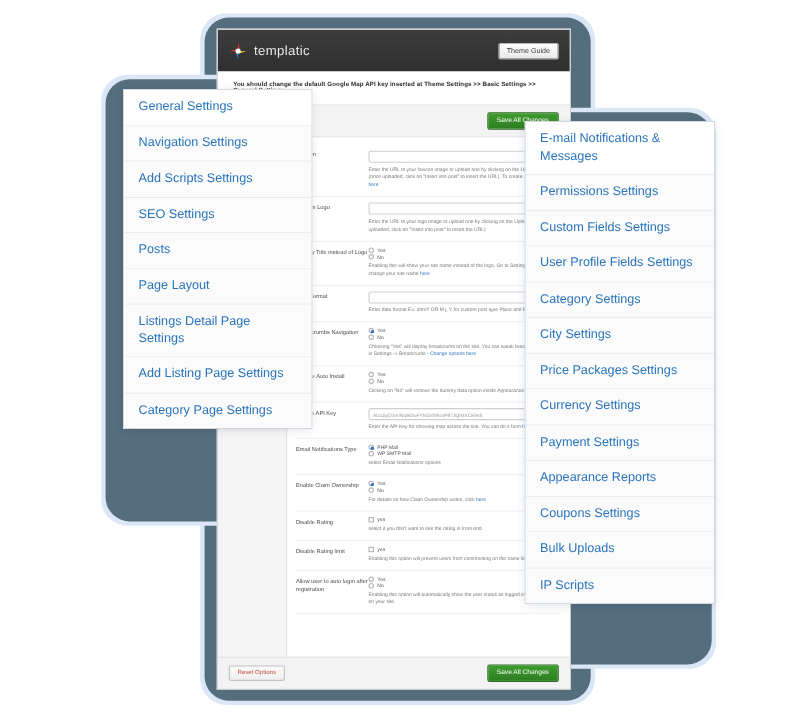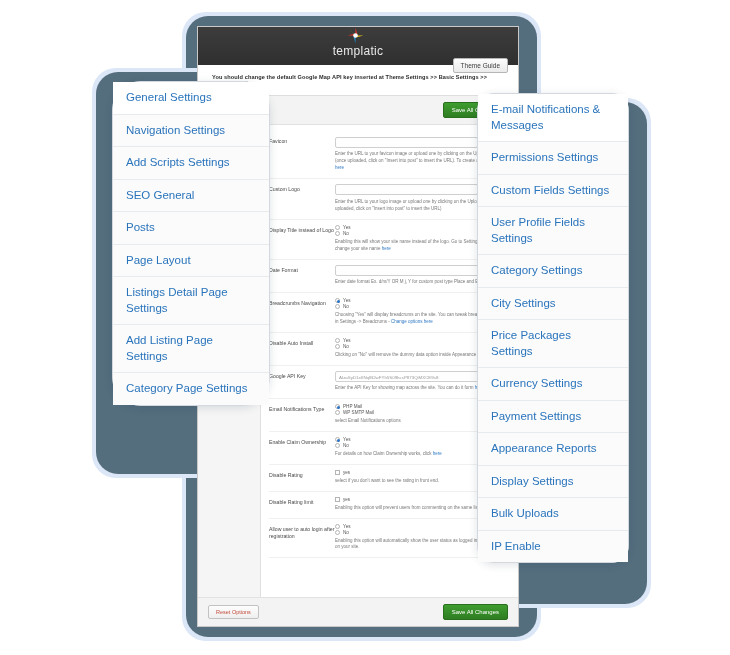"templatic" #admin-header { flex-direction: column -> none }
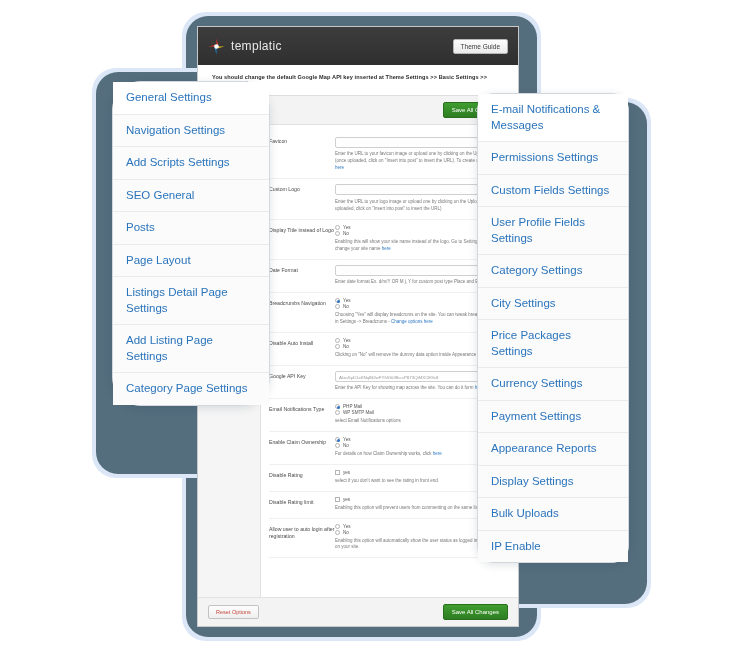"General Settings" #left-menu { border-radius: 29px -> none; width: 158px -> 172px }
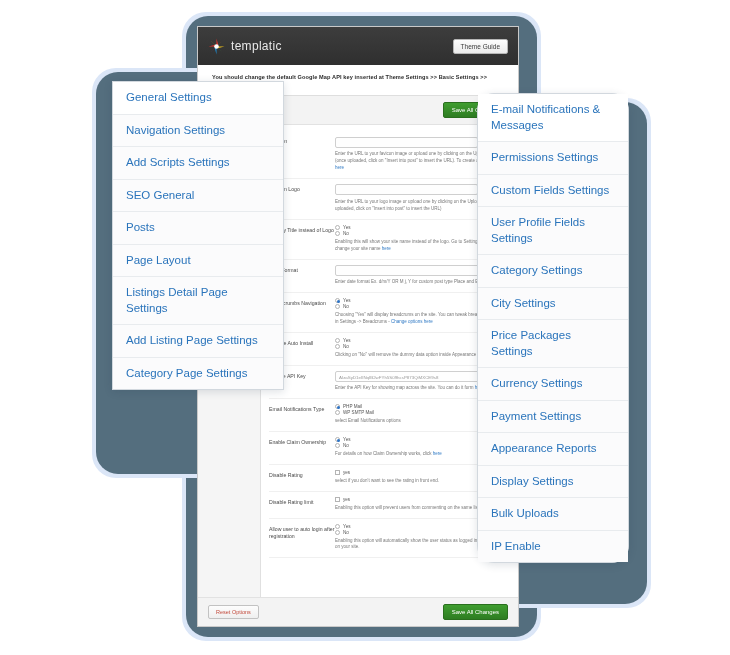"E-mail Notifications & Messages" #right-menu { border-radius: 17px -> none; top: 93px -> 110px; width: 152px -> 173px }
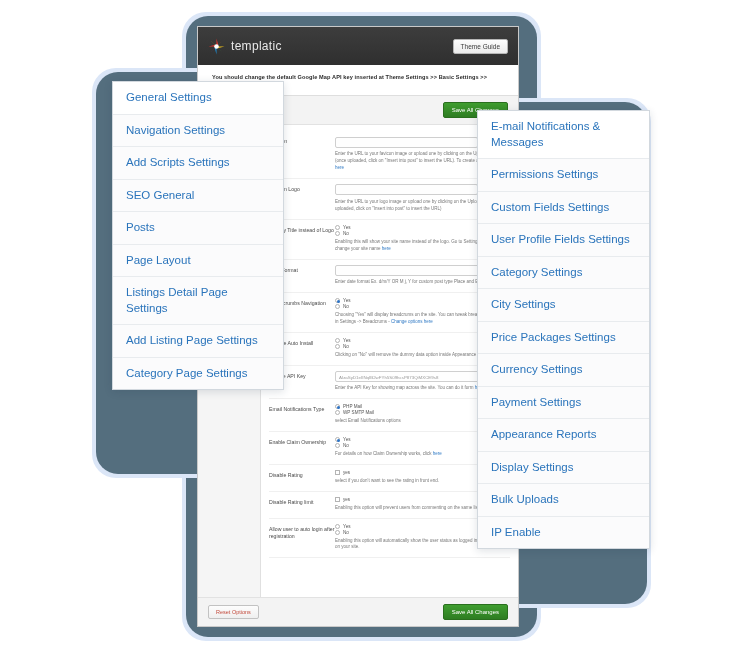"SEO General" div.menu-item { text: General -> Settings }
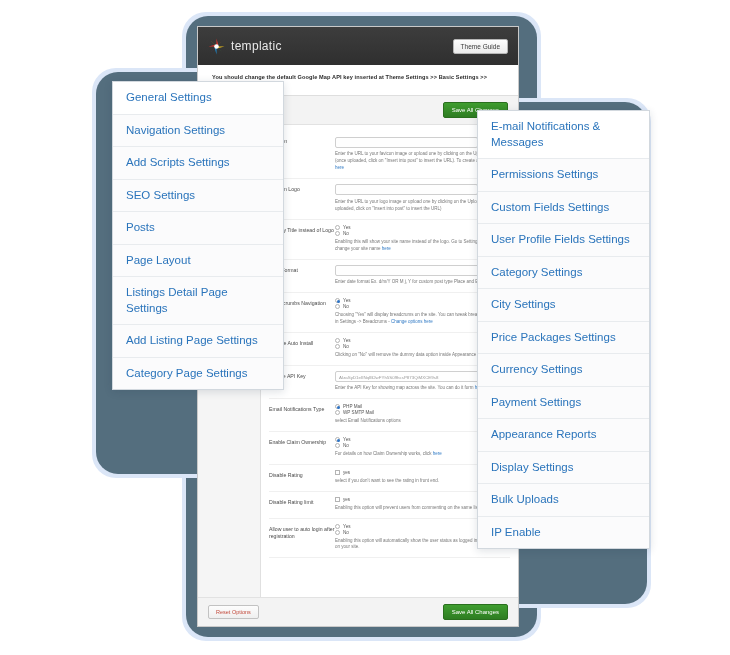"Display Settings" div.menu-item { text: Display -> Coupons }
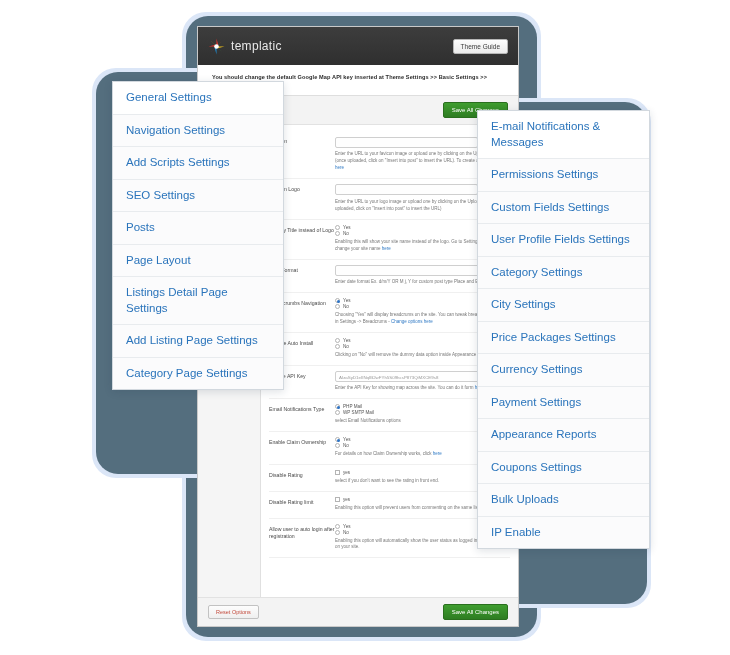"IP Enable" div.menu-item { text: Enable -> Scripts }
